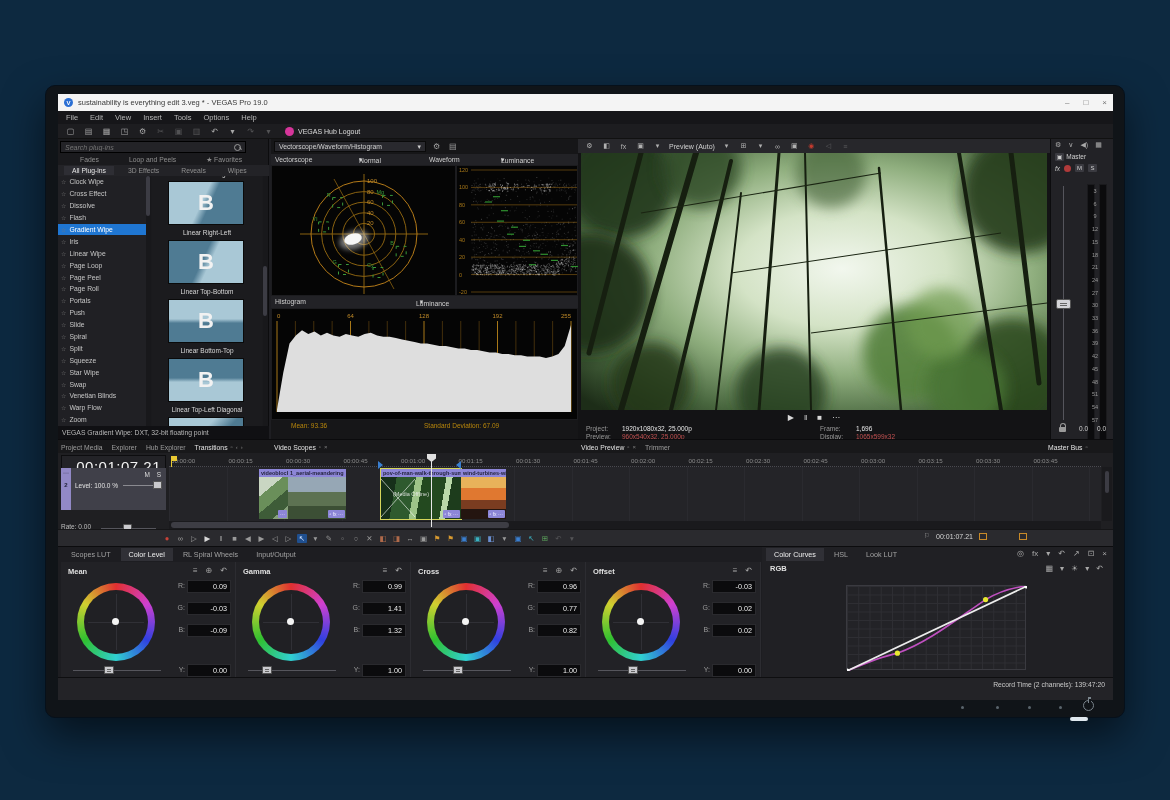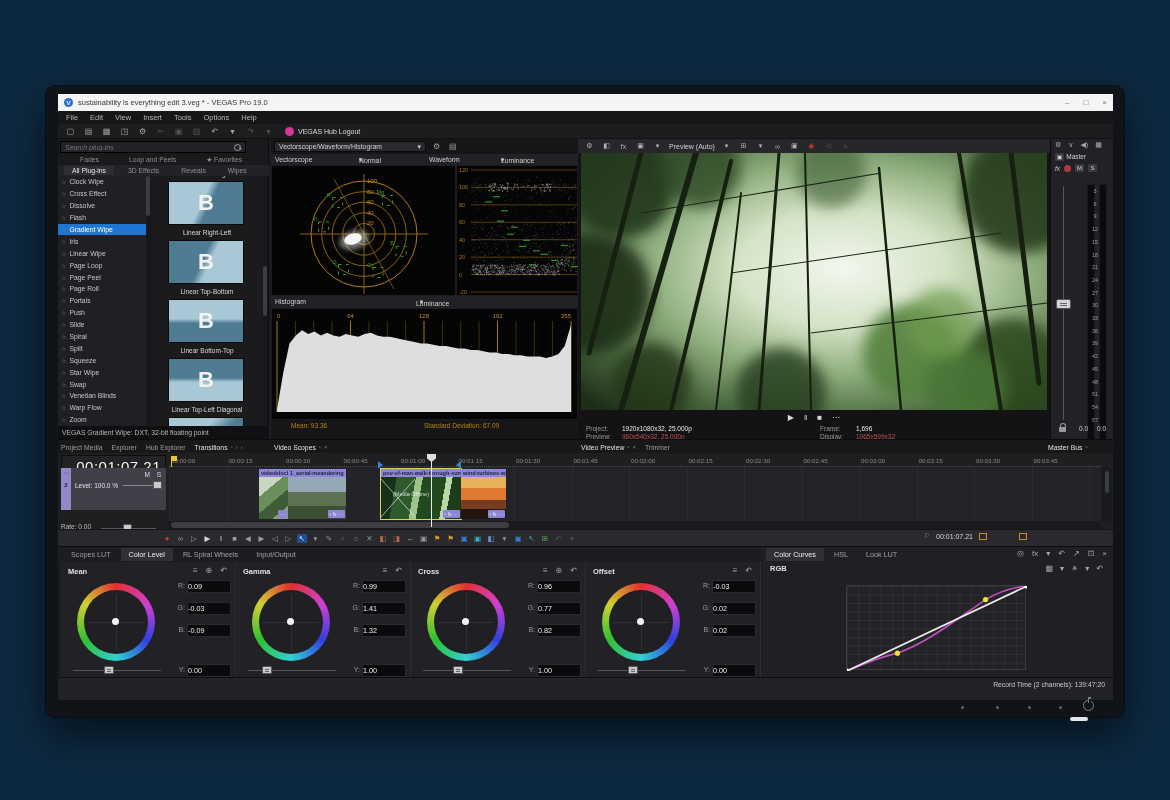"0.09" .vbox { text-align: none -> right }
